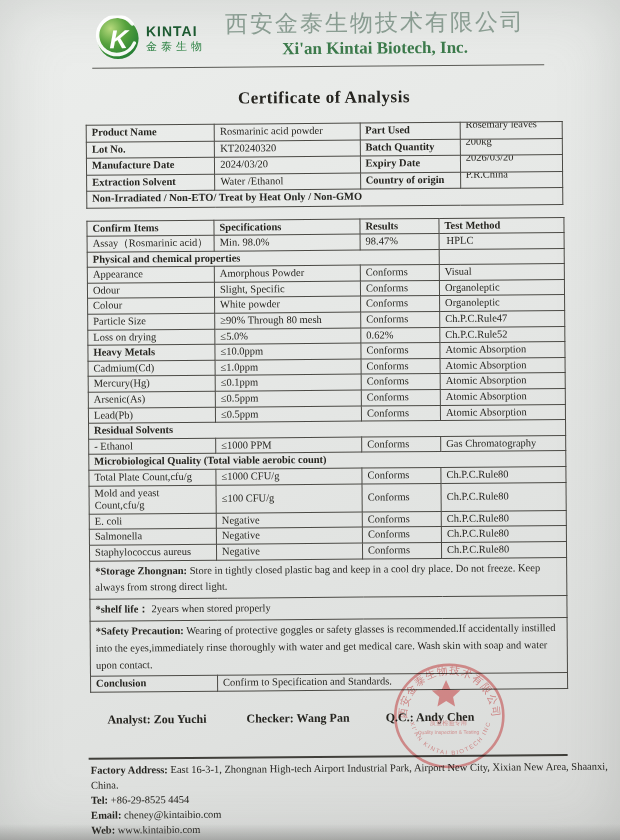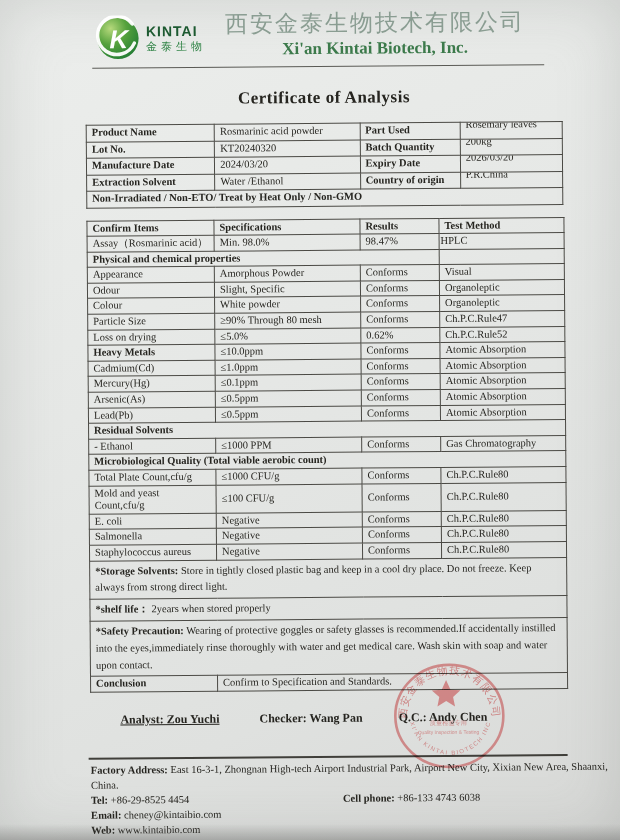"HPLC" td { padding-left: 1px -> 7px }
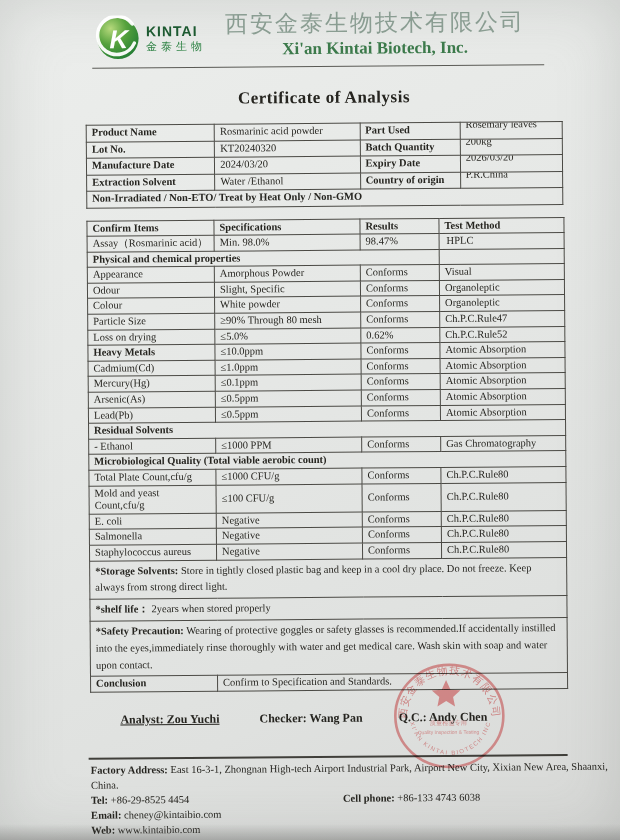"*Storage Solvents:" span.b { text: Solvents -> Zhongnan }
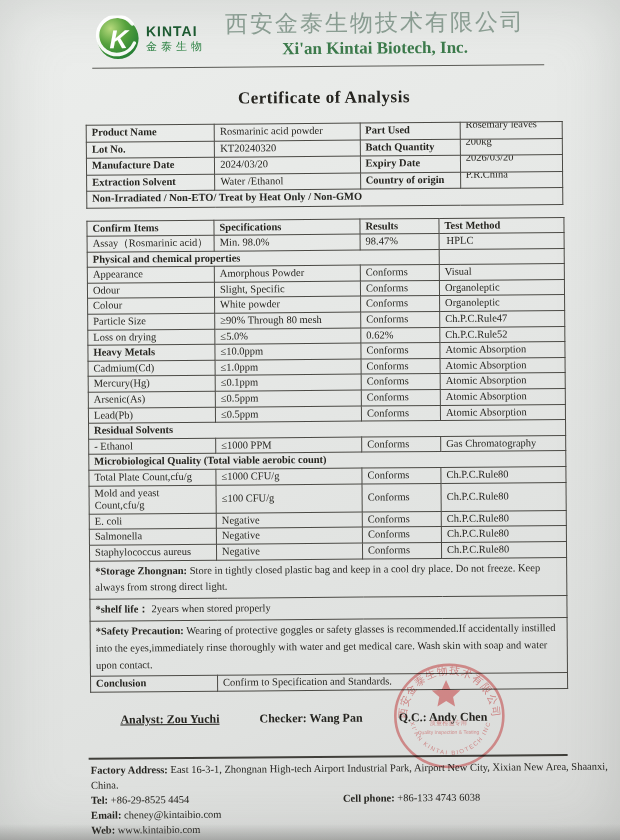"Analyst: Zou Yuchi" .sig-analyst { margin-left: 30px -> 17px; text-decoration: underline -> none }
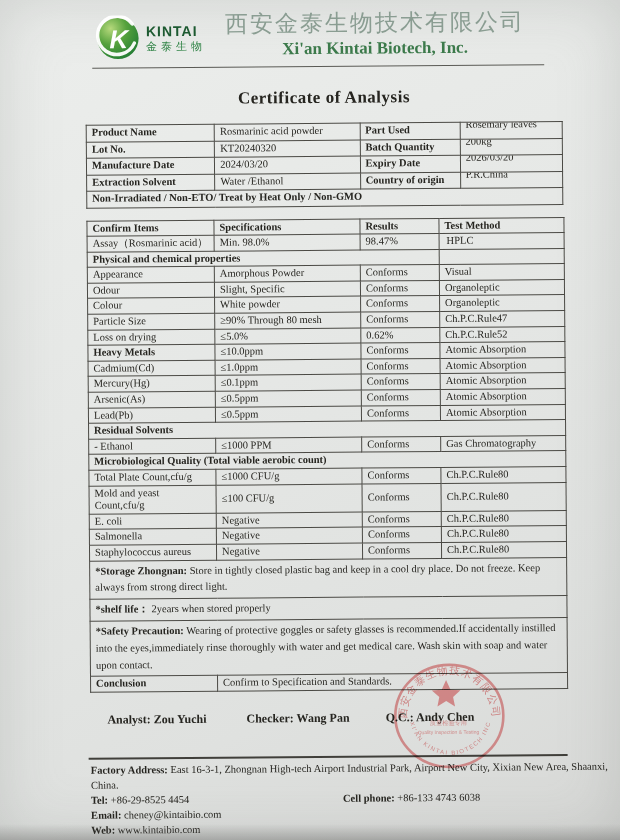"Cell phone: +86-133 4743 6038" span { html: <span><span>Cell phone:</span> <span>+86-133 4743 6038</span></span> -> none }
